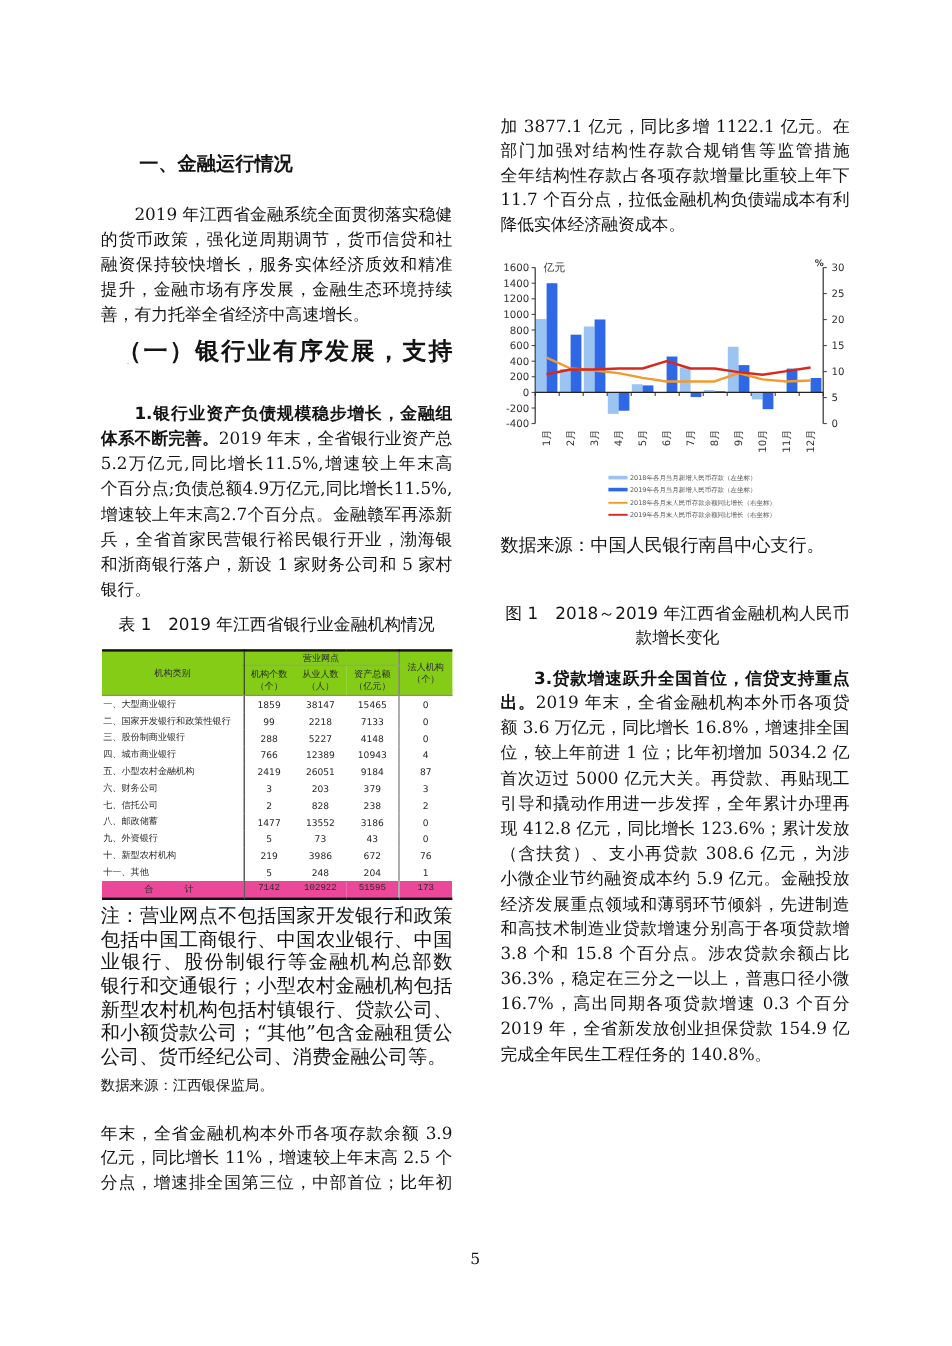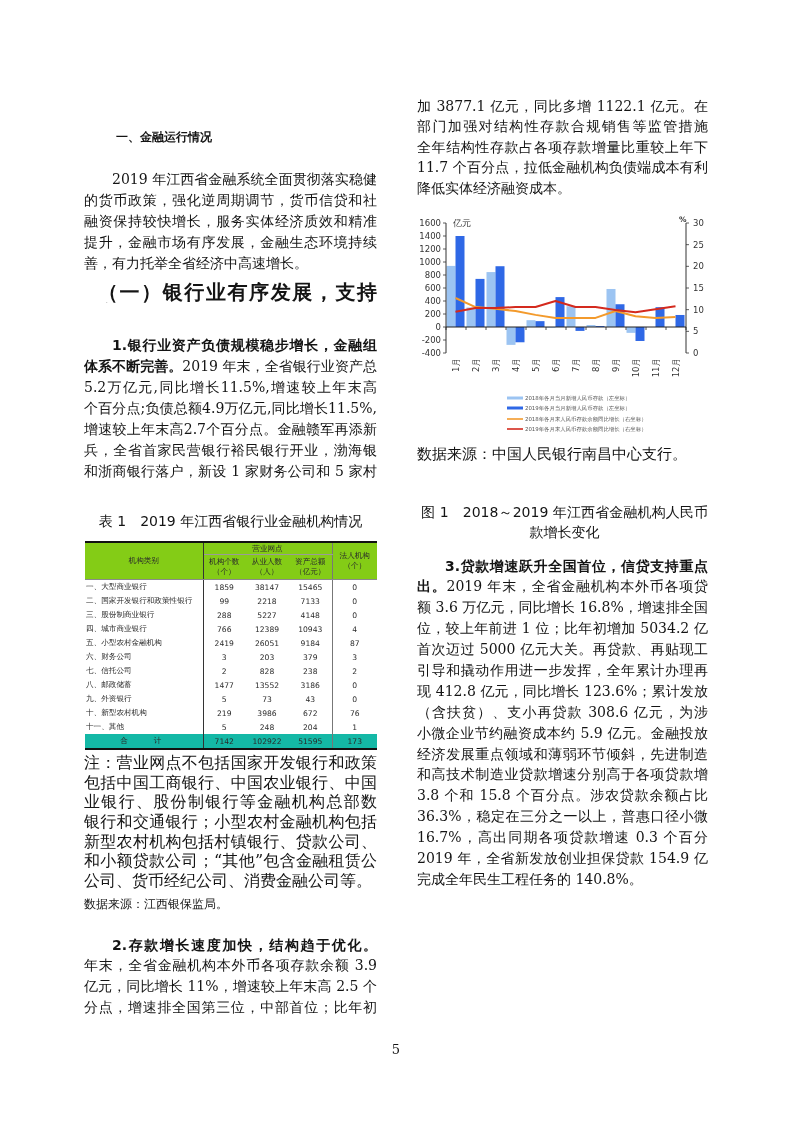"一、金融运行情况" .h1 { font-size: 12px -> 16px }
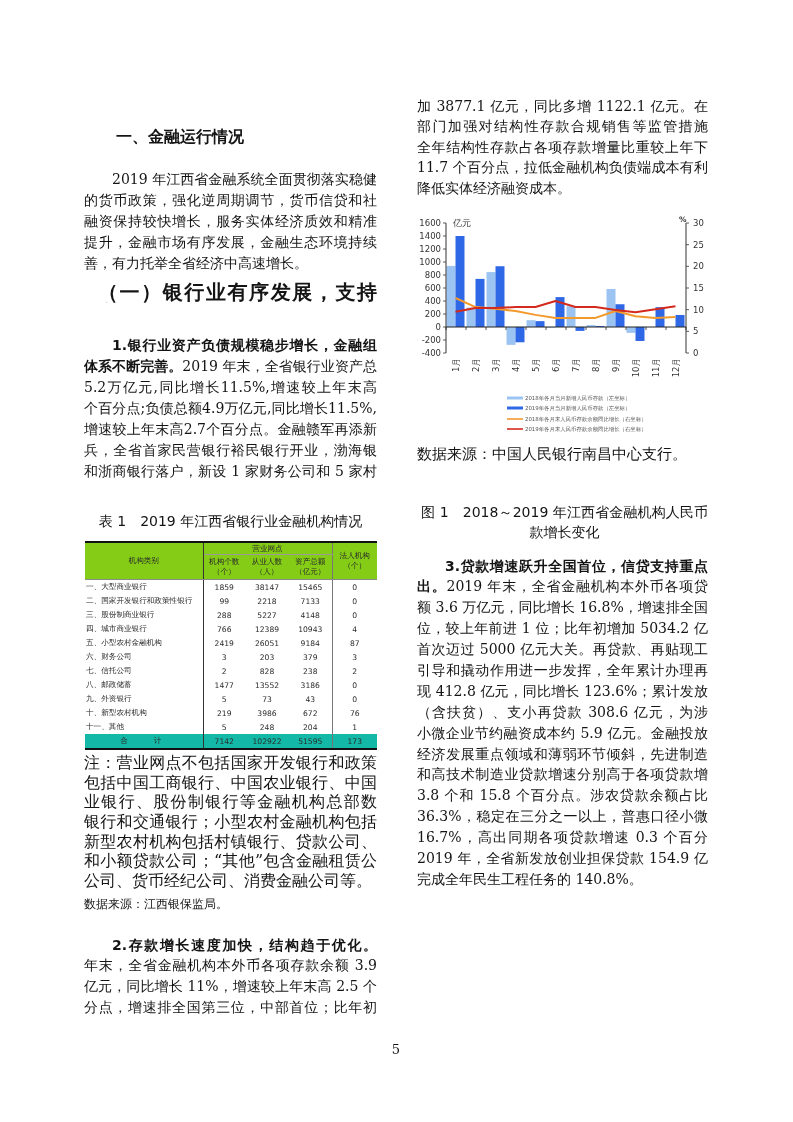"银行。" div.ln { html: none -> <div>银行。</div> }
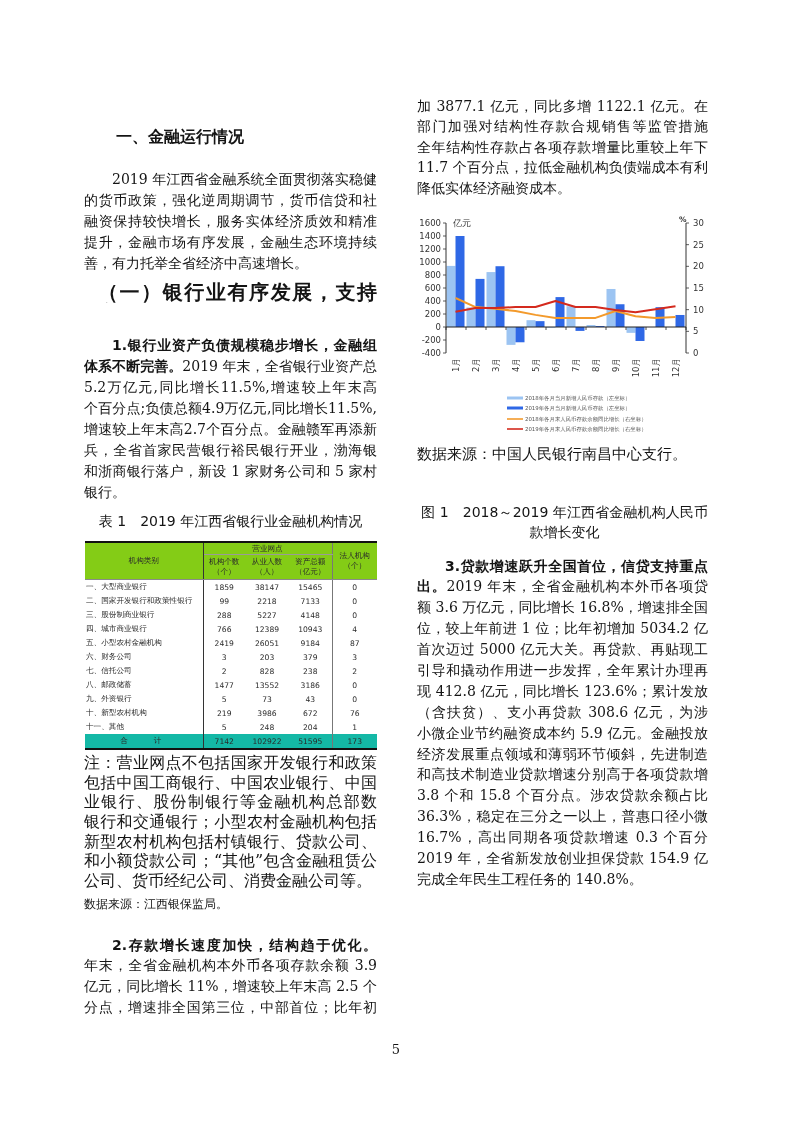"合计" tr.total td { background: #14b8a6 -> #ec4899; font-family: none -> Liberation Mono, monospace }
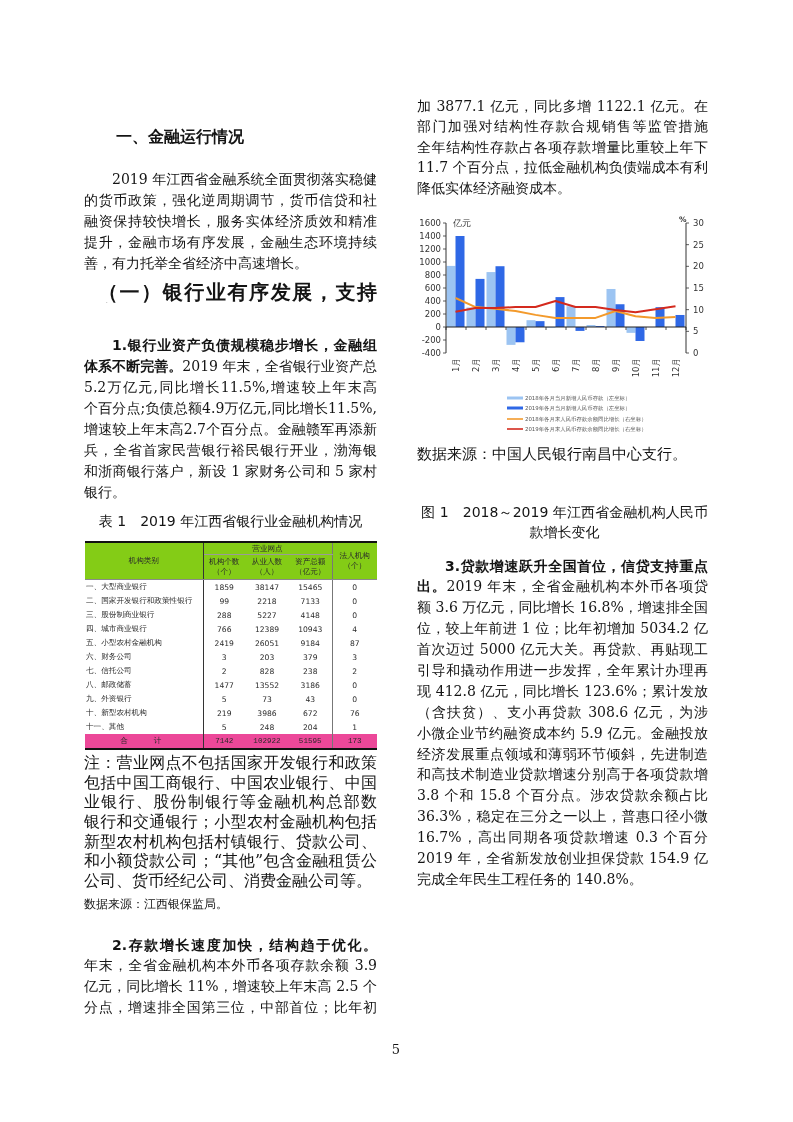"2.存款增长速度加快，结构趋于优化。" div.ln { html: <div><span>2.存款增长速度加快，结构趋于优化。</span></div> -> none }
